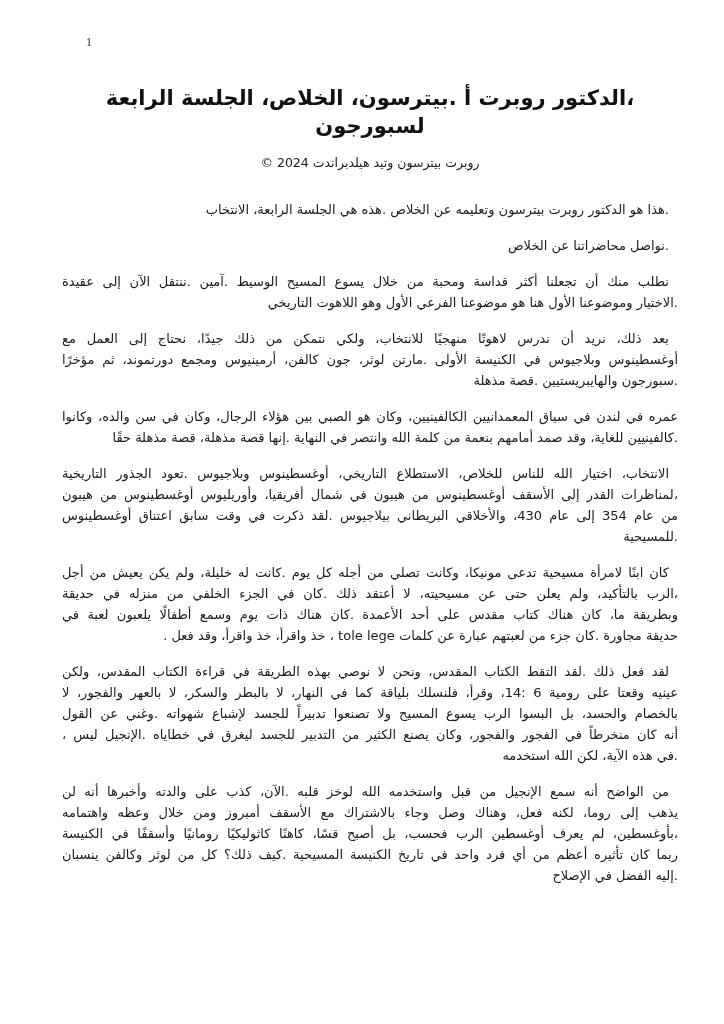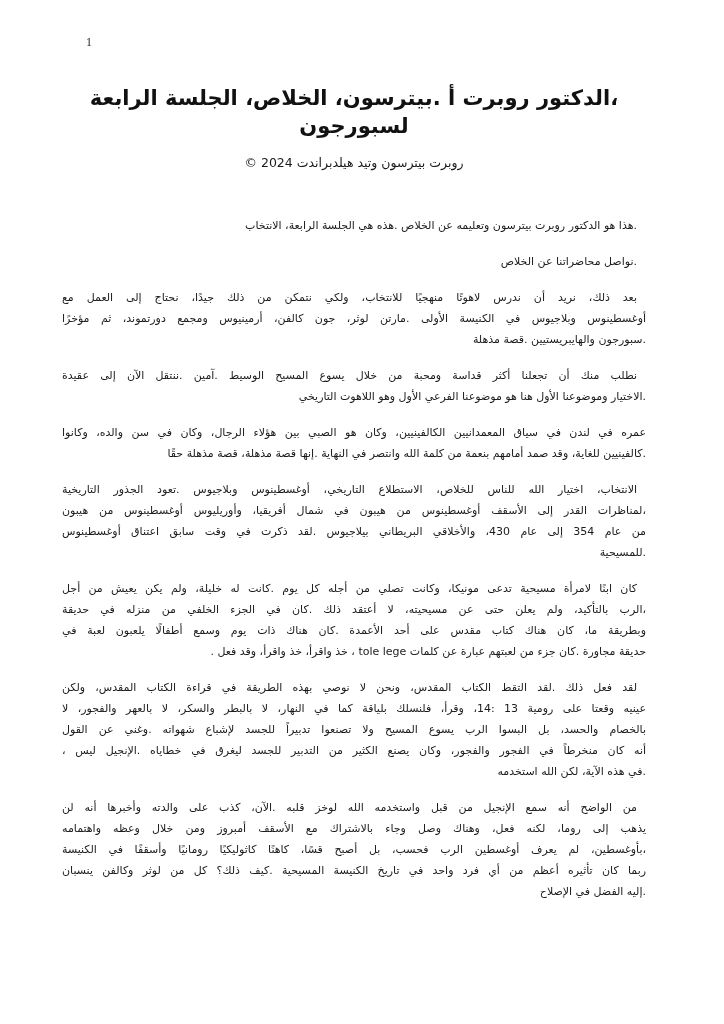"،الدكتور روبرت أ .بيترسون، الخلاص،" .doc { right: 78px -> 46px }
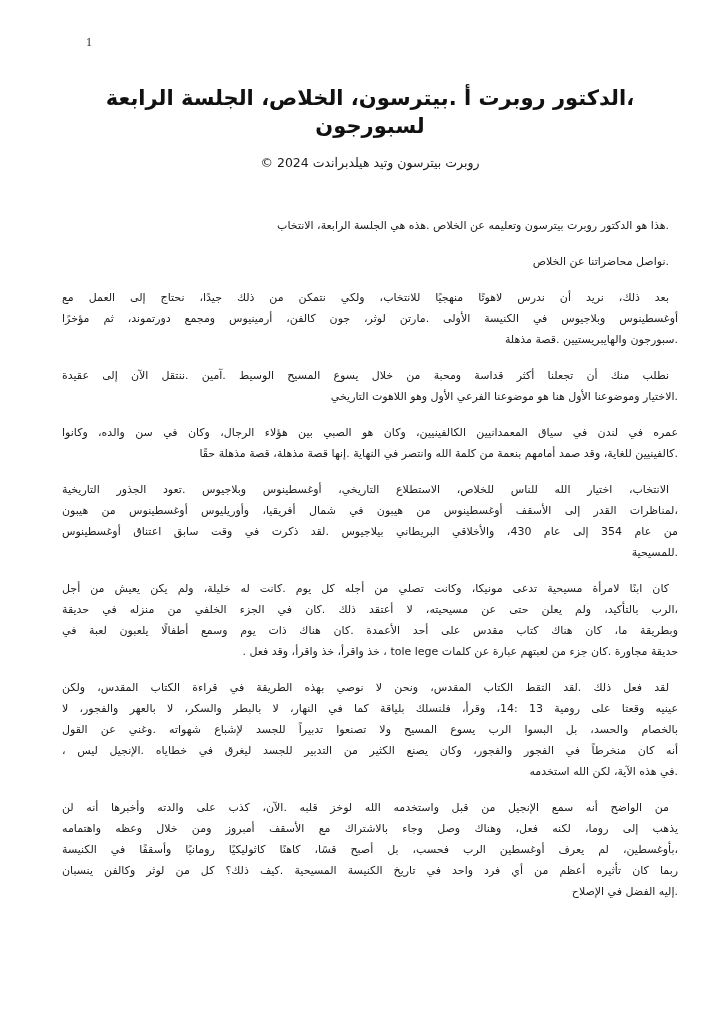".هذا هو الدكتور روبرت بيترسون" .body-text { font-size: 11px -> 13px; margin-top: 43px -> 27px }
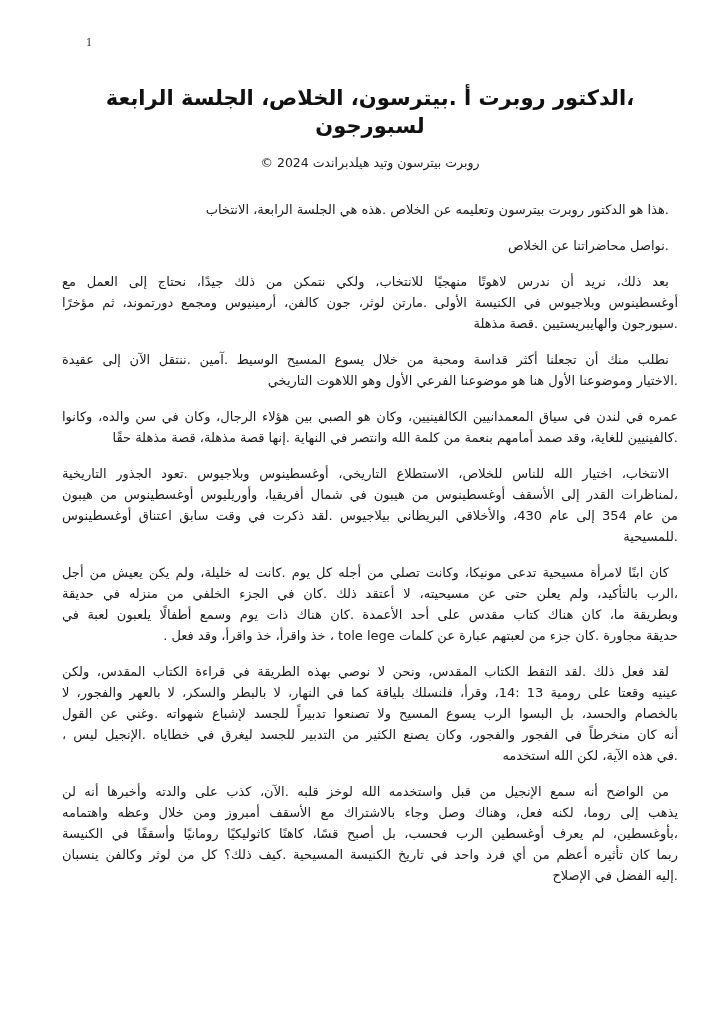"بعد ذلك، نريد أن ندرس" div.para { order: before "نطلب منك أن تجعلنا أكثر" -> after "نطلب منك أن تجعلنا أكثر" }
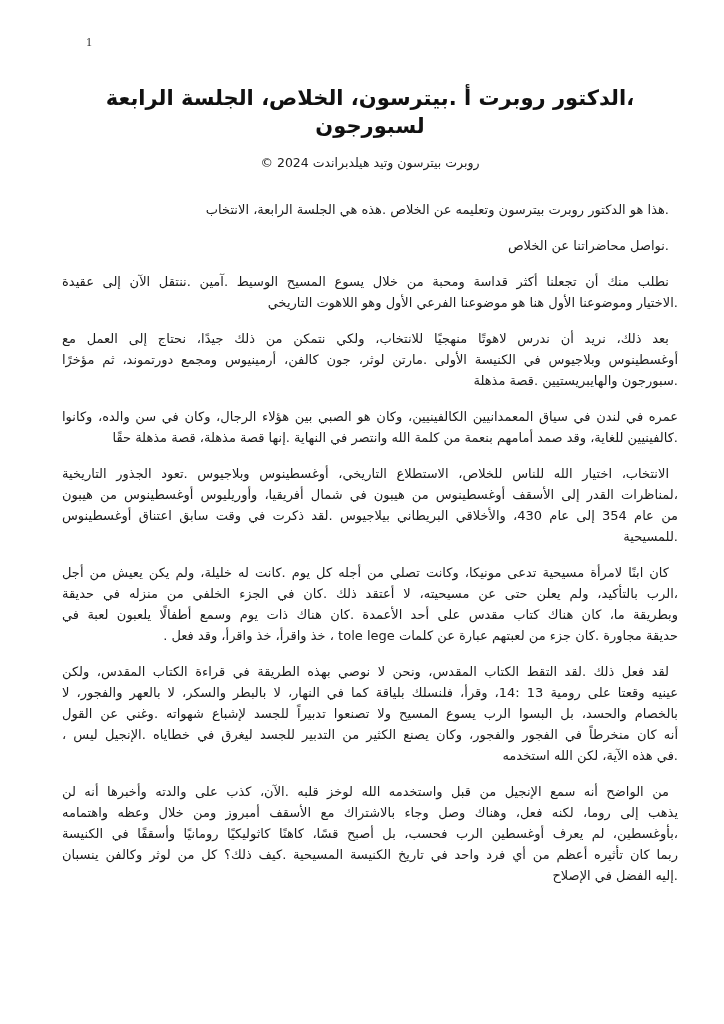"عينيه وقعتا على رومية 13" span.line { text: 13 -> 6 }
